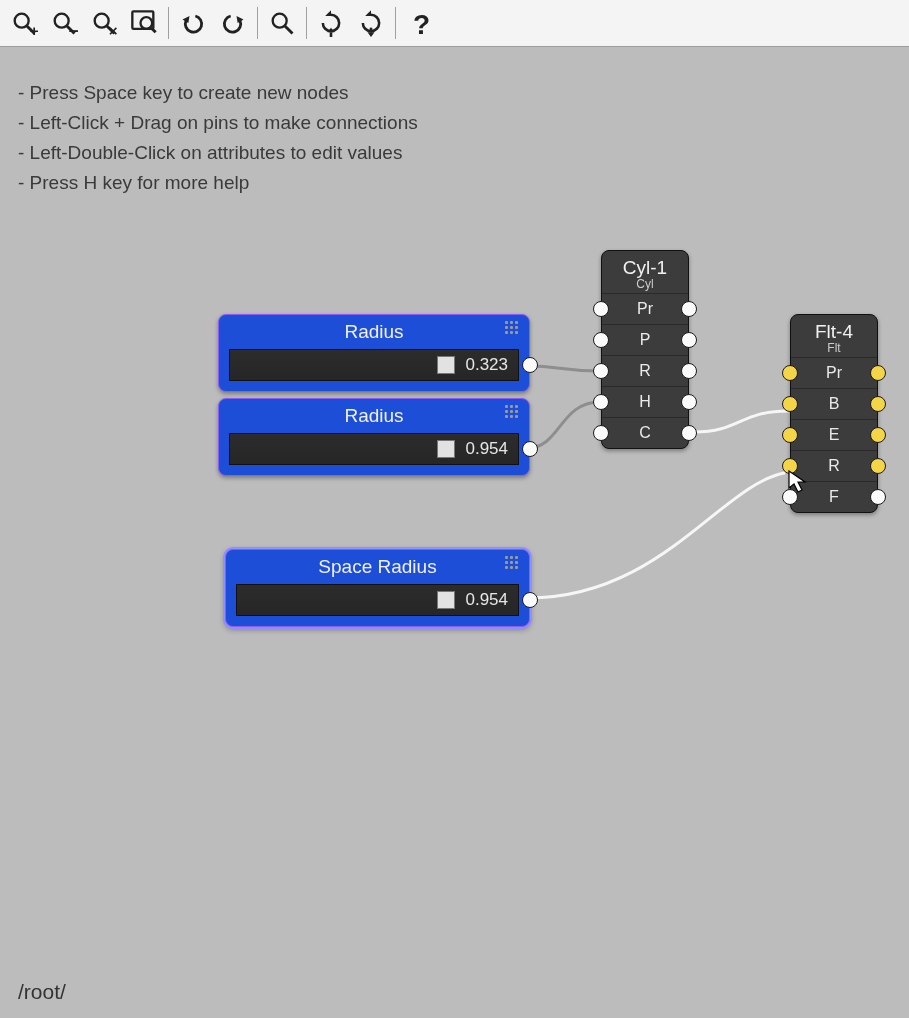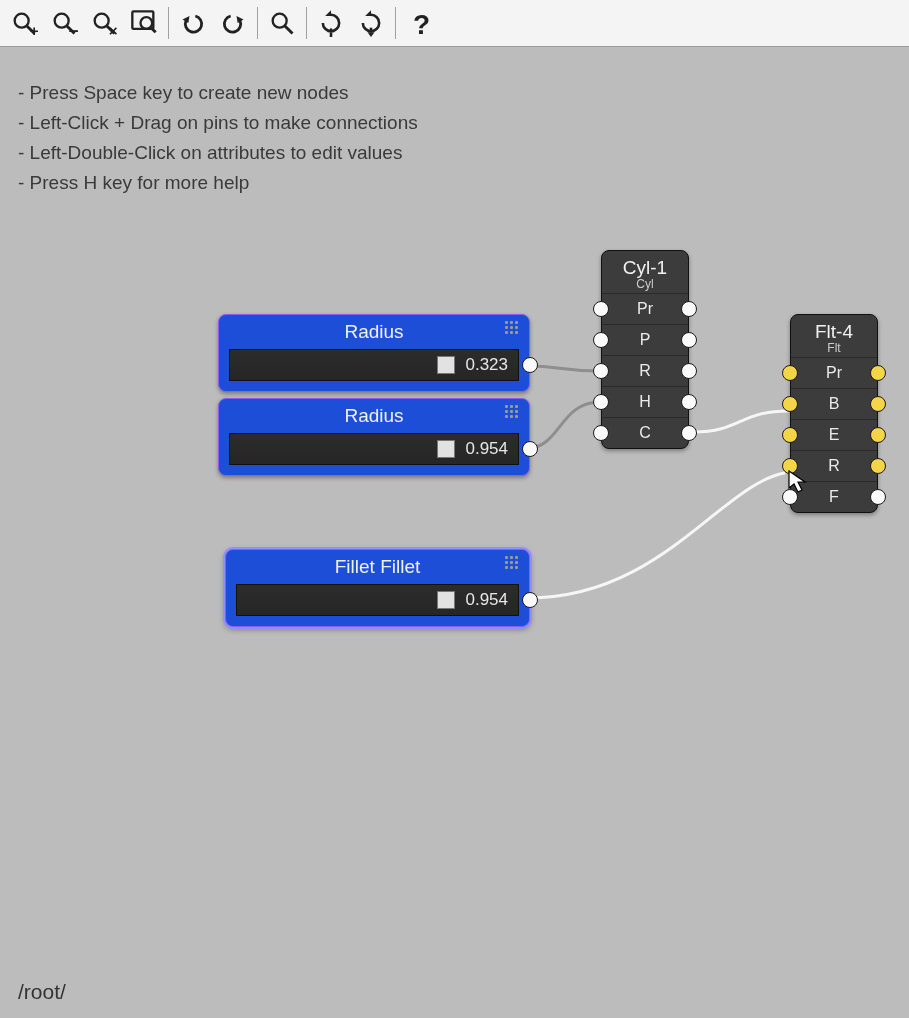"Fillet Fillet" span { text: Fillet Fillet -> Space Radius }
